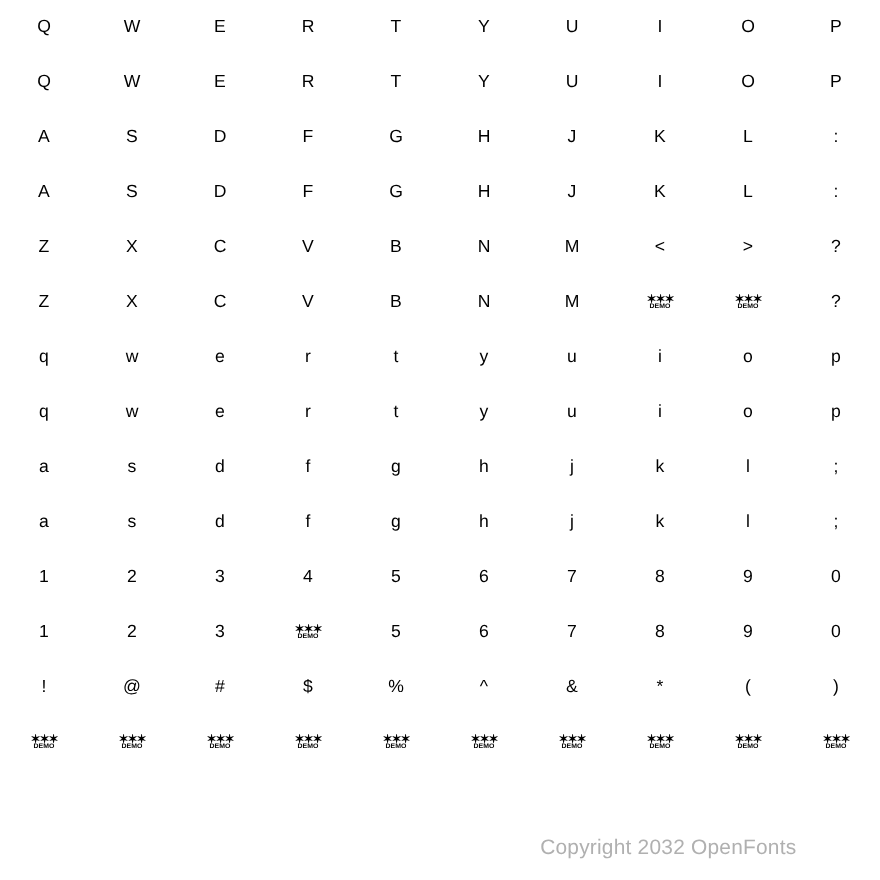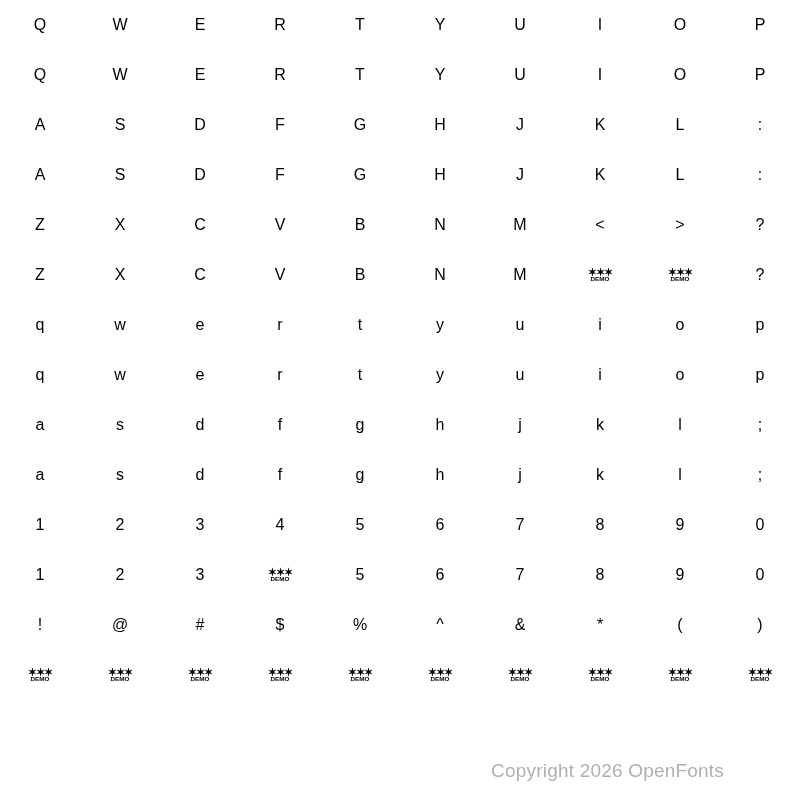"Copyright 2026 OpenFonts" div.footer { text: 2026 -> 2032 }
